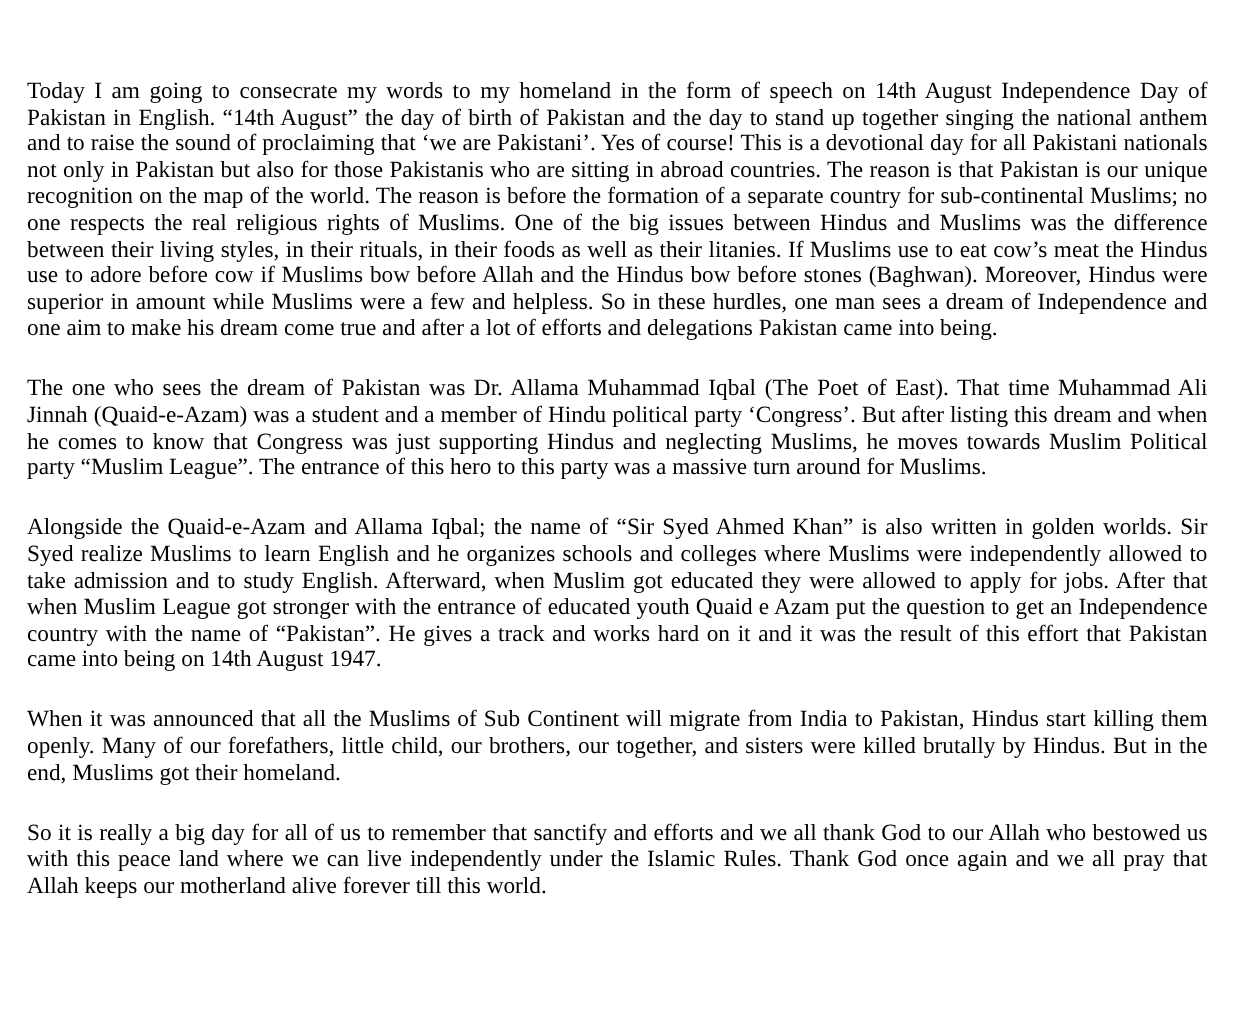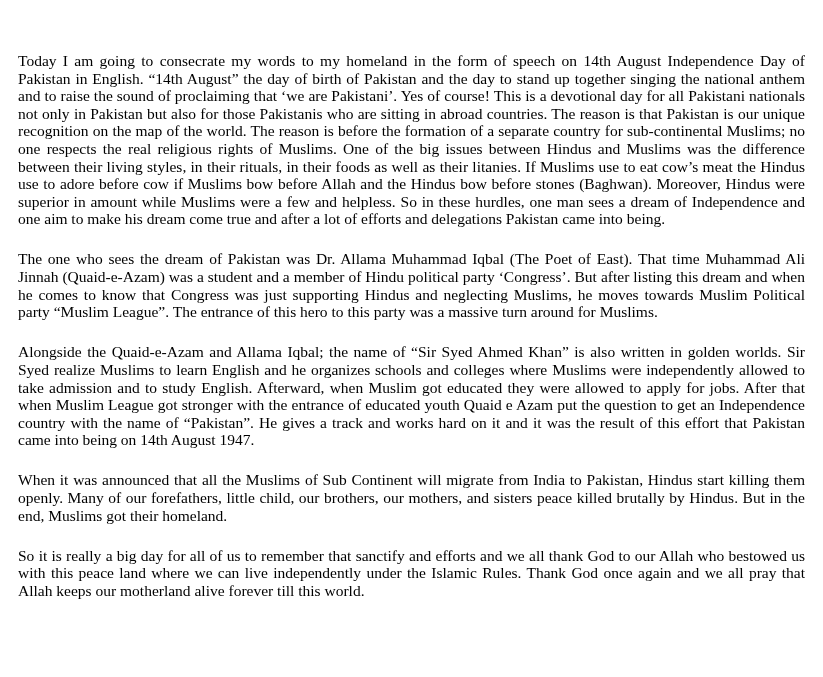"When it was announced that" p { text: mothers, and sisters peace -> together, and sisters were }
